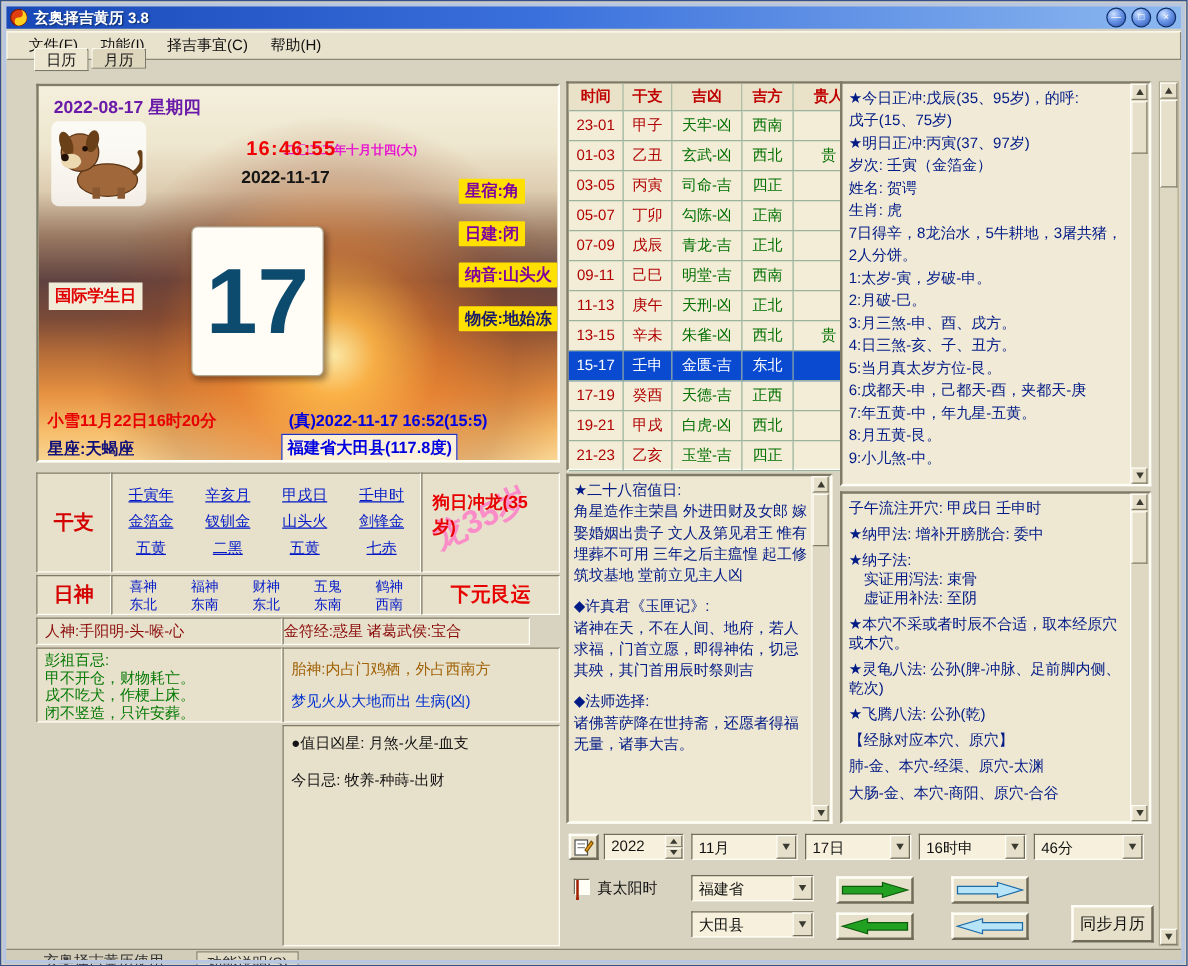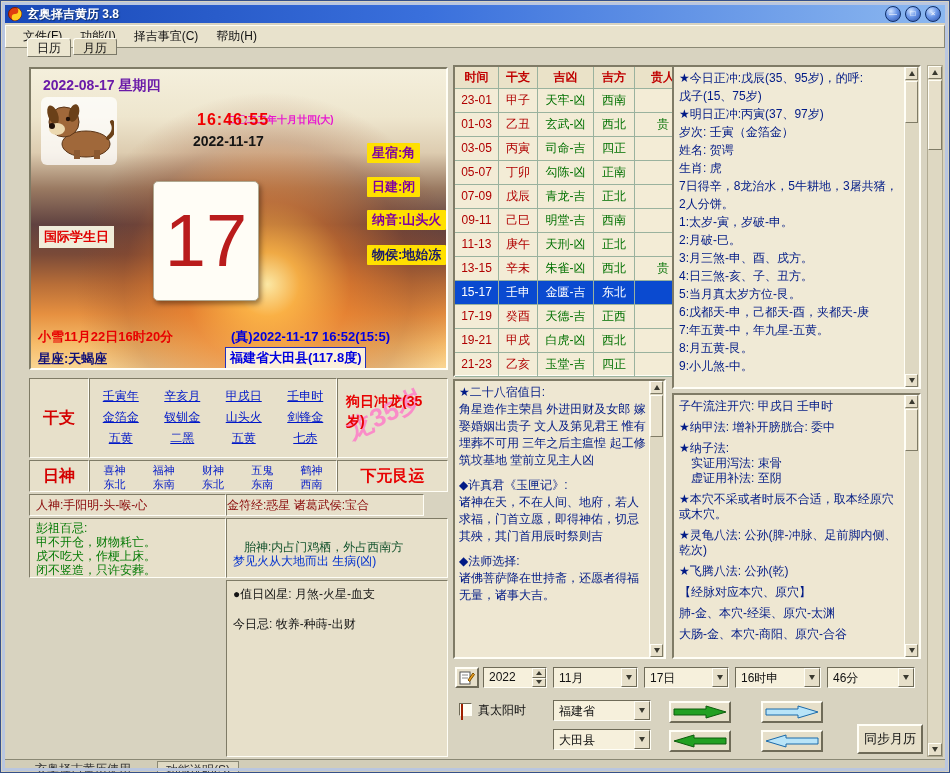"17" #daynum { color: #b91c1c -> #0c4a6e; font-weight: normal -> bold }
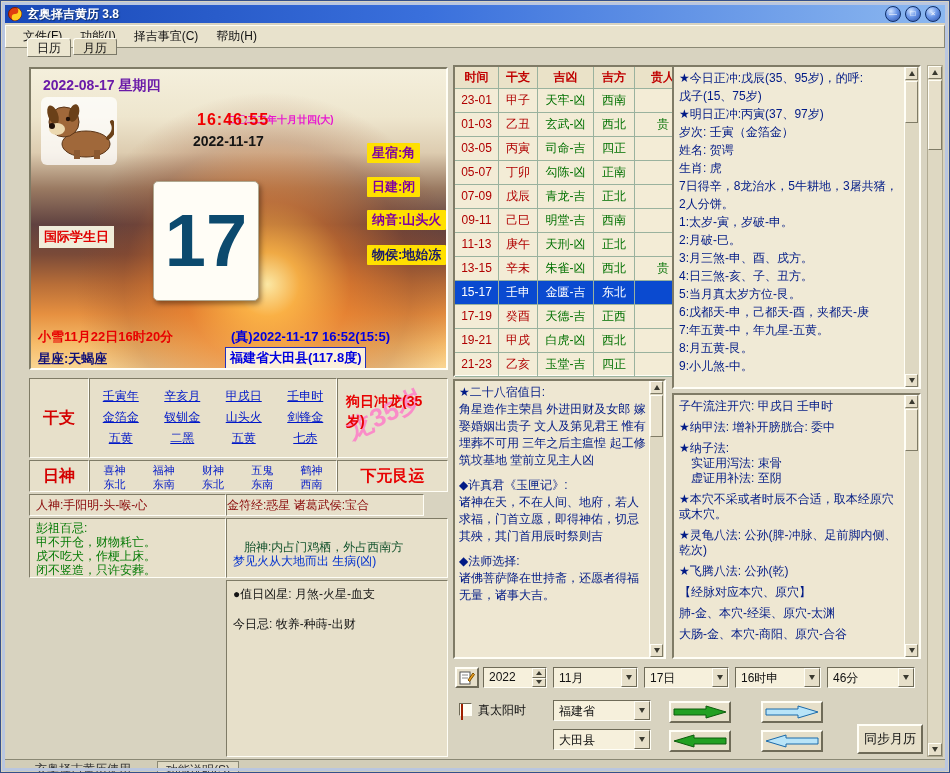"胎神:内占门鸡栖，外占西南方" #taishen { color: #14532d -> #a16207; left: 17px -> 6px; margin-top: 12px -> none }
